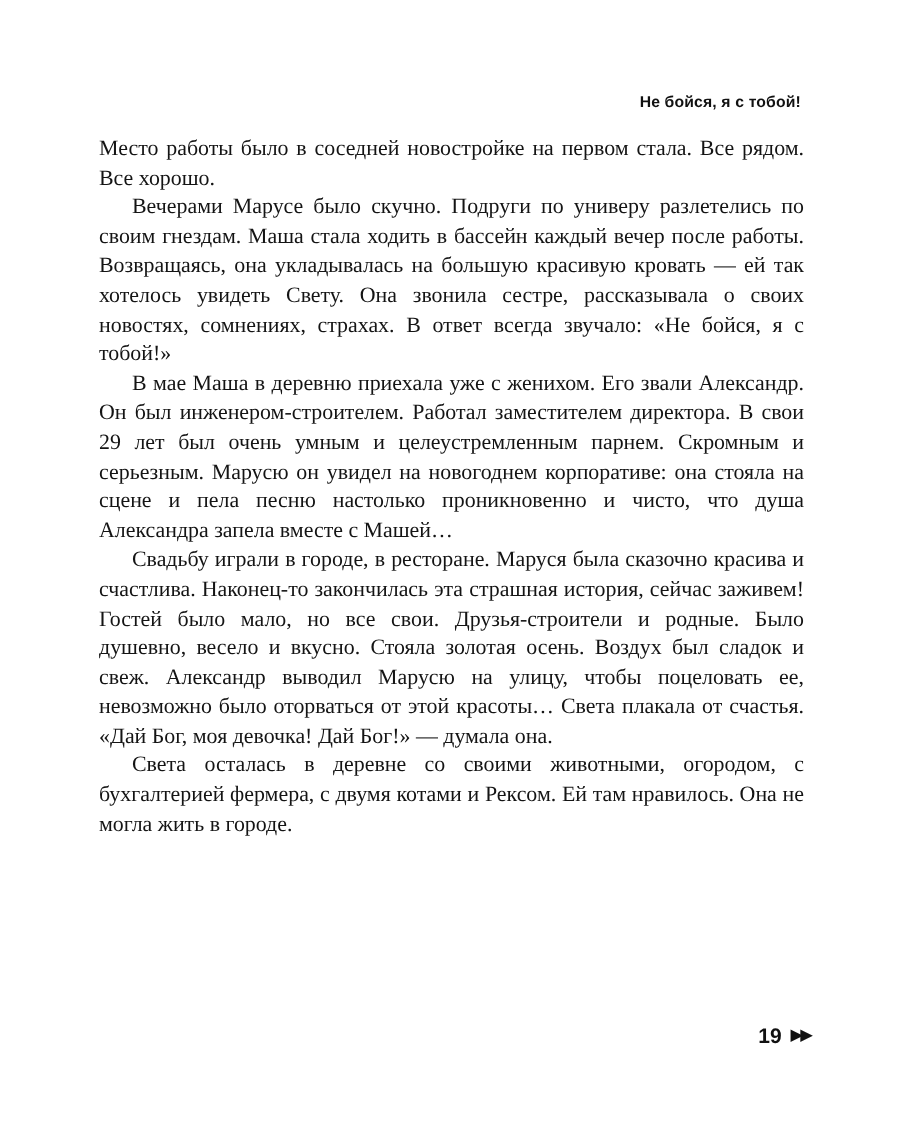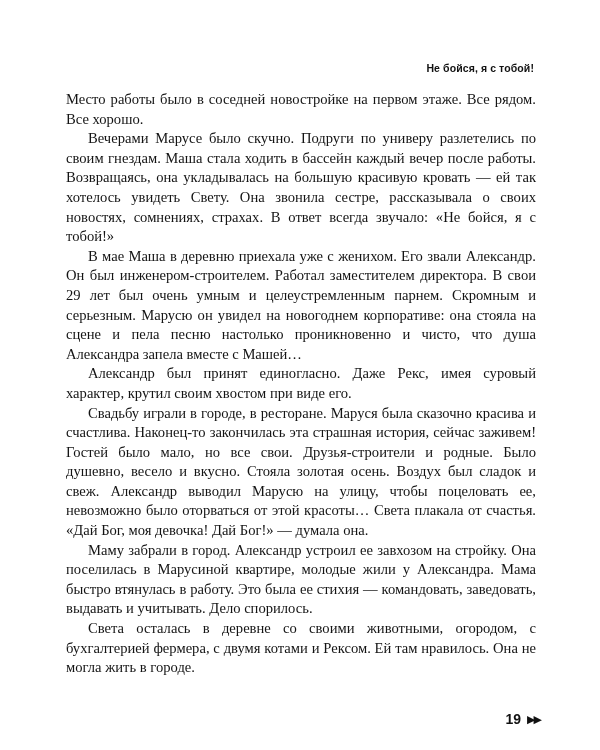"Место работы было в соседней" p { text: этаже -> стала }
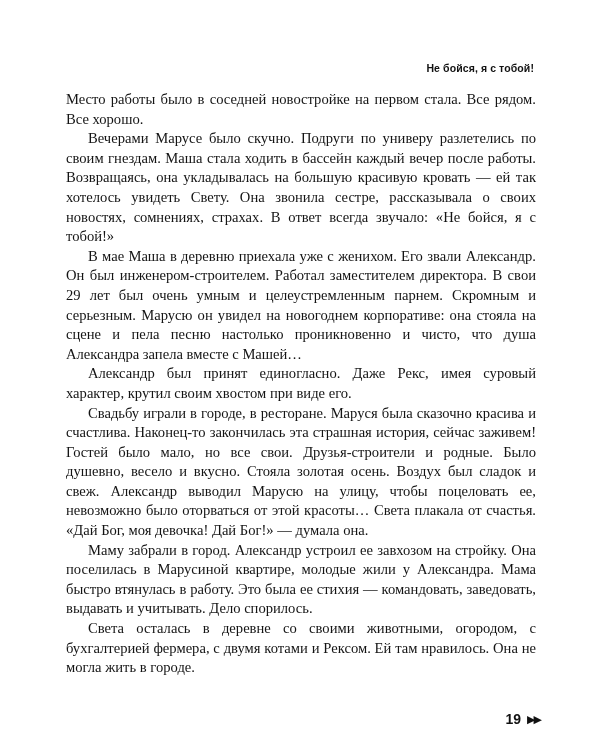"Александр был принят единогласно. Даже" p.indent { html: <p>Александр был принят единогласно. Даже Рекс, имея суровый характер, крутил своим хвостом при виде его.</p> -> none }
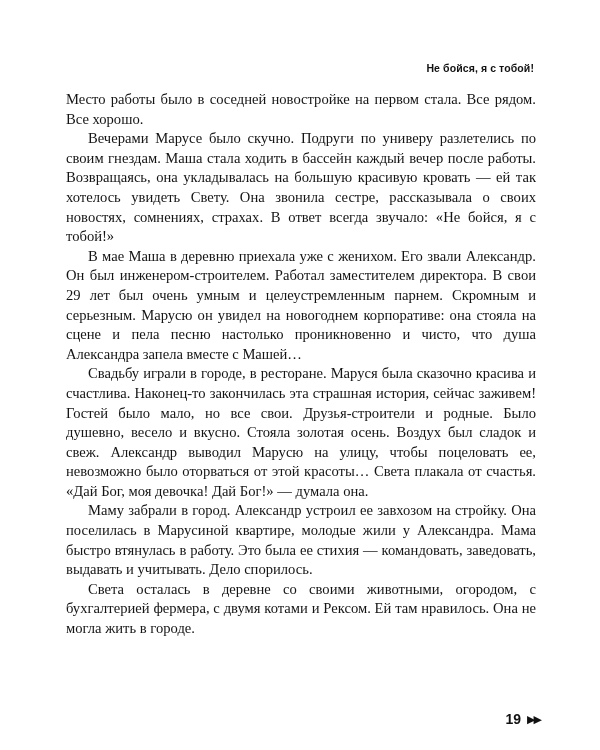"Маму забрали в город. Александр" p.indent { html: <p>Маму забрали в город. Александр устроил ее завхозом на стройку. Она поселилась в Марусиной квартире, молодые жили у Александра. Мама быстро втянулась в работу. Это была ее стихия — командовать, заведовать, выдавать и учитывать. Дело спорилось.</p> -> none }
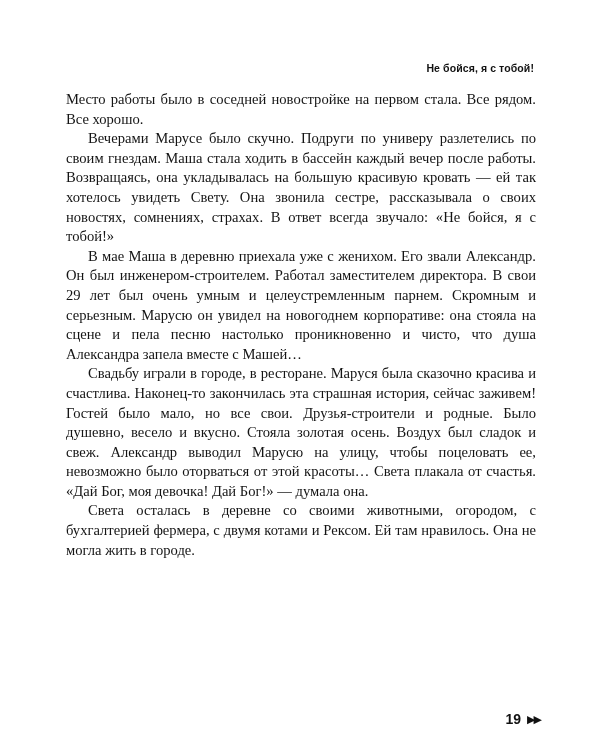"19" .footer { bottom: 23px -> 52px }
